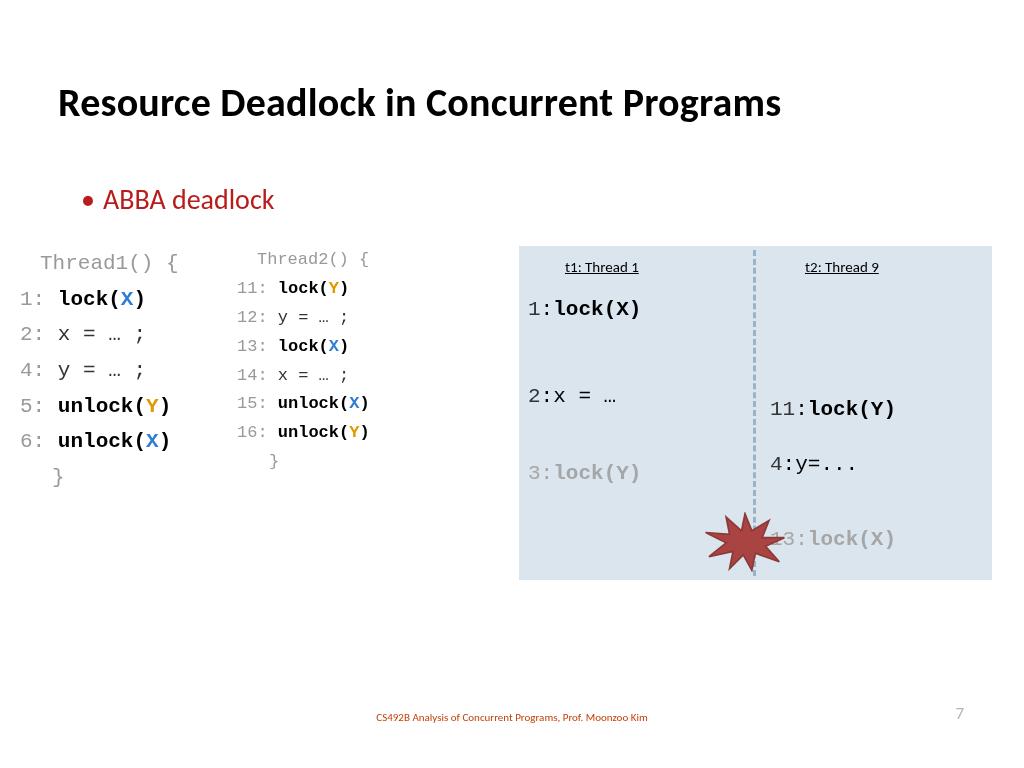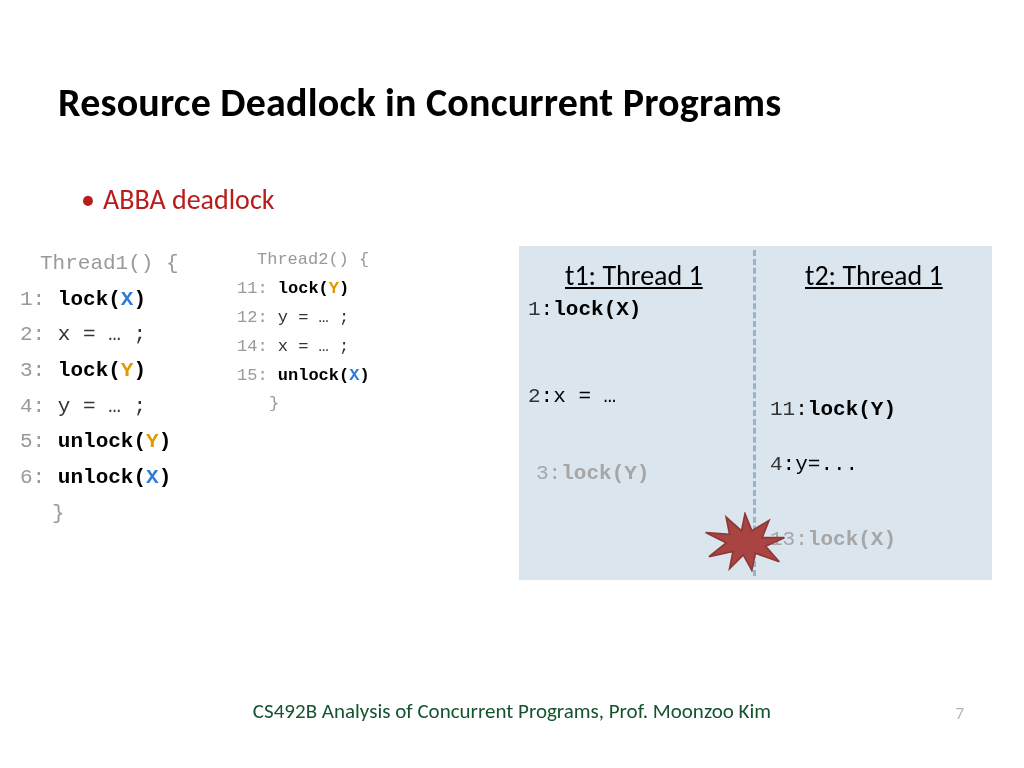"t1: Thread 1" .col-head { font-size: 28px -> 15px }
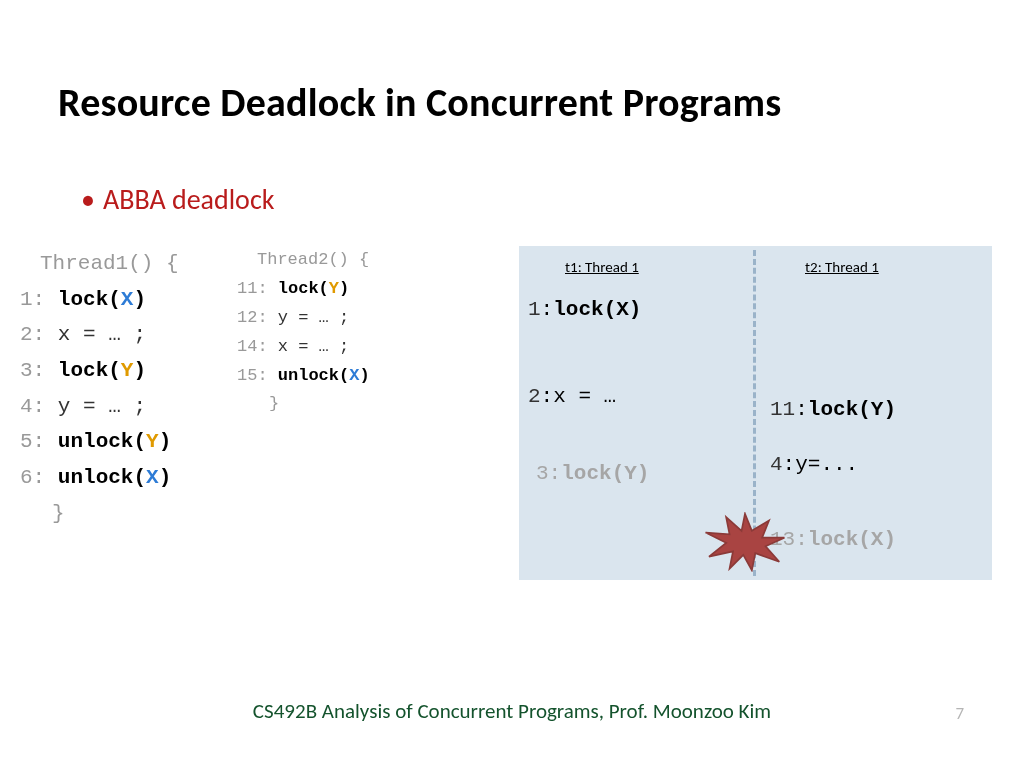"t2: Thread 1" div.col-head { text: 1 -> 9 }
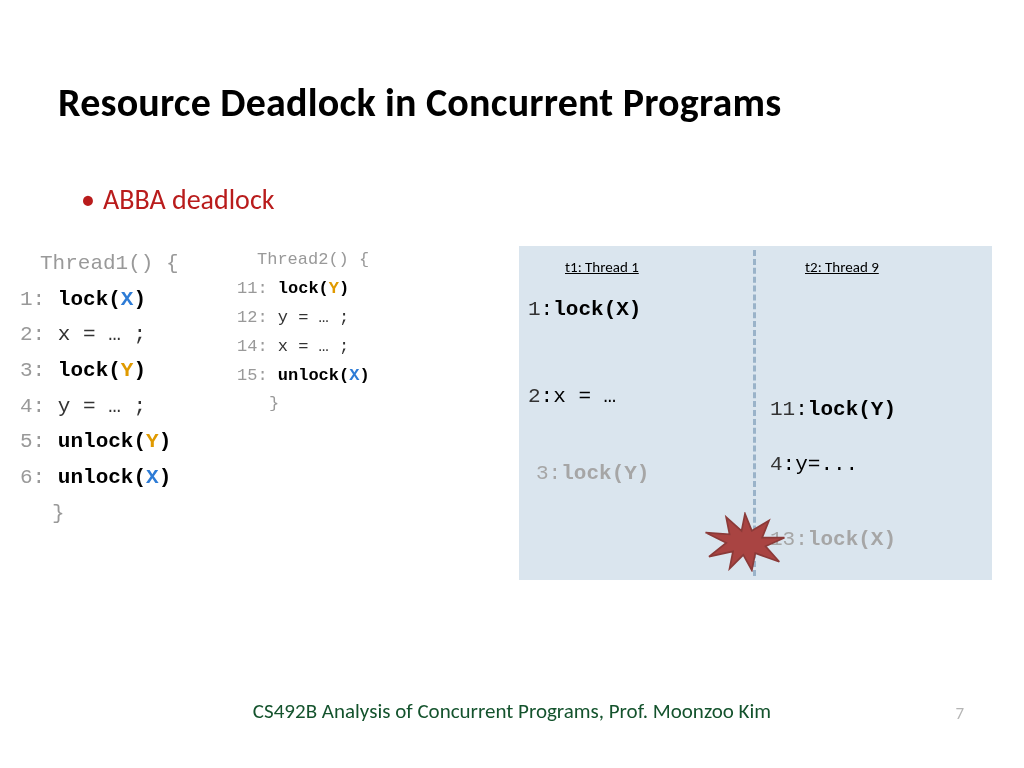"13: lock(X)" div { html: none -> <div><span>13:</span><span> </span><span>lock(</span><span>X</span><span>)</span></div> }
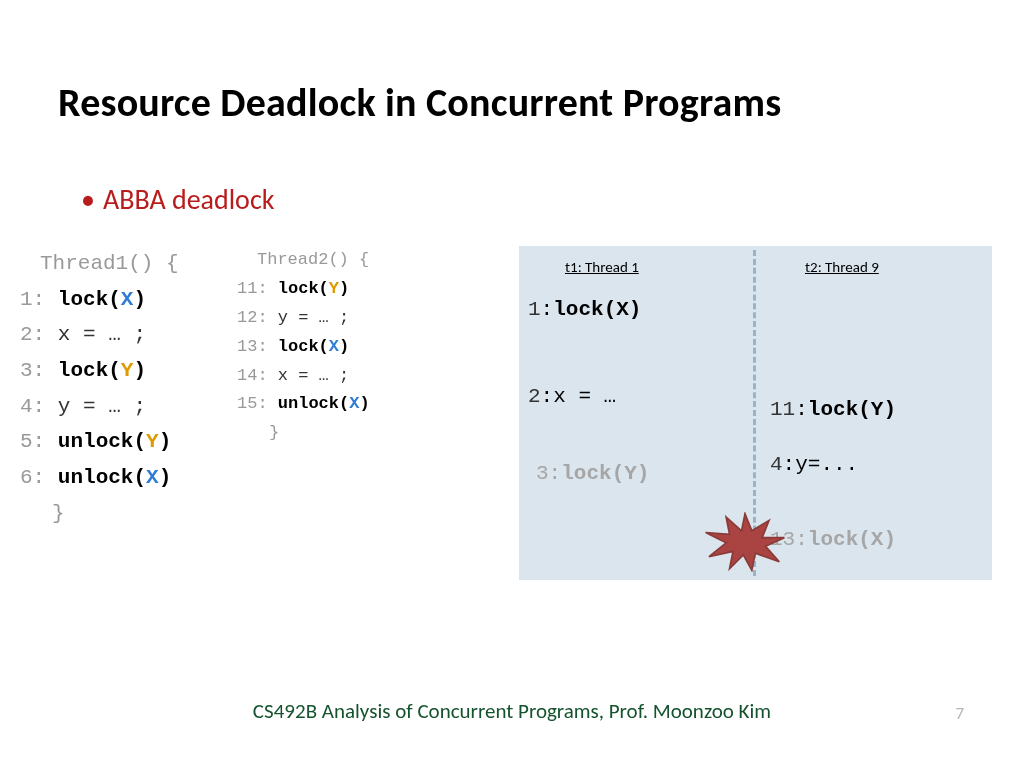"3: lock(Y)" div { html: <div><span>3:</span><span> </span><span>lock(</span><span>Y</span><span>)</span></div> -> none }
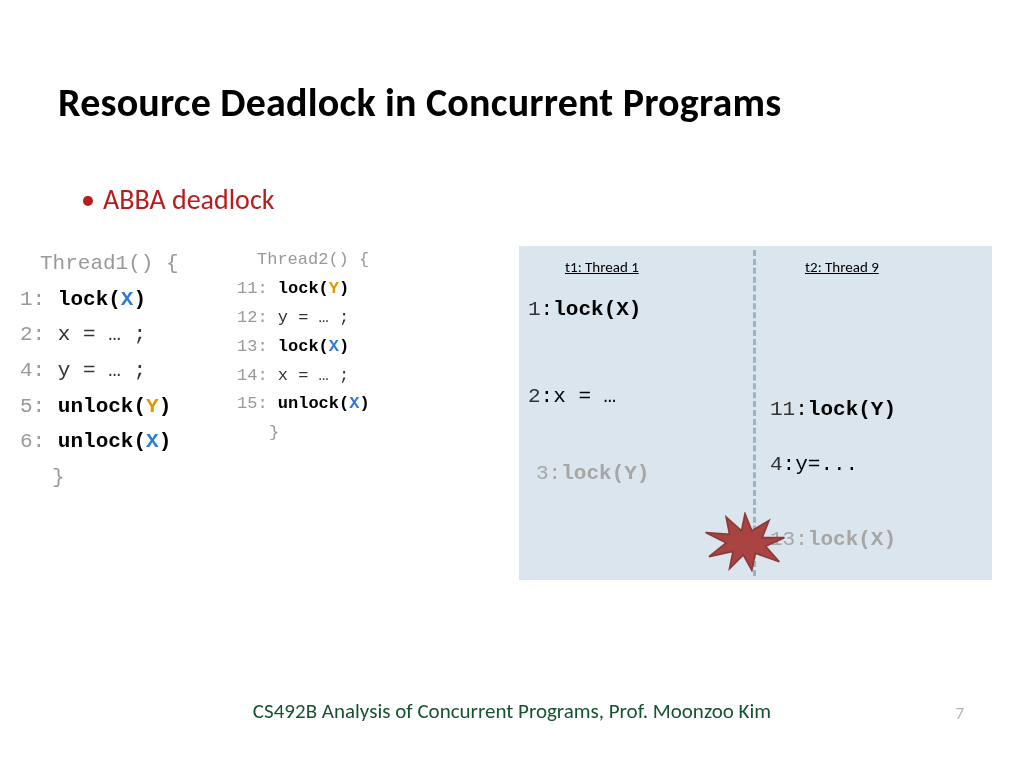"16: unlock(Y)" div { html: none -> <div><span>16:</span><span> </span><span>unlock(</span><span>Y</span><span>)</span></div> }
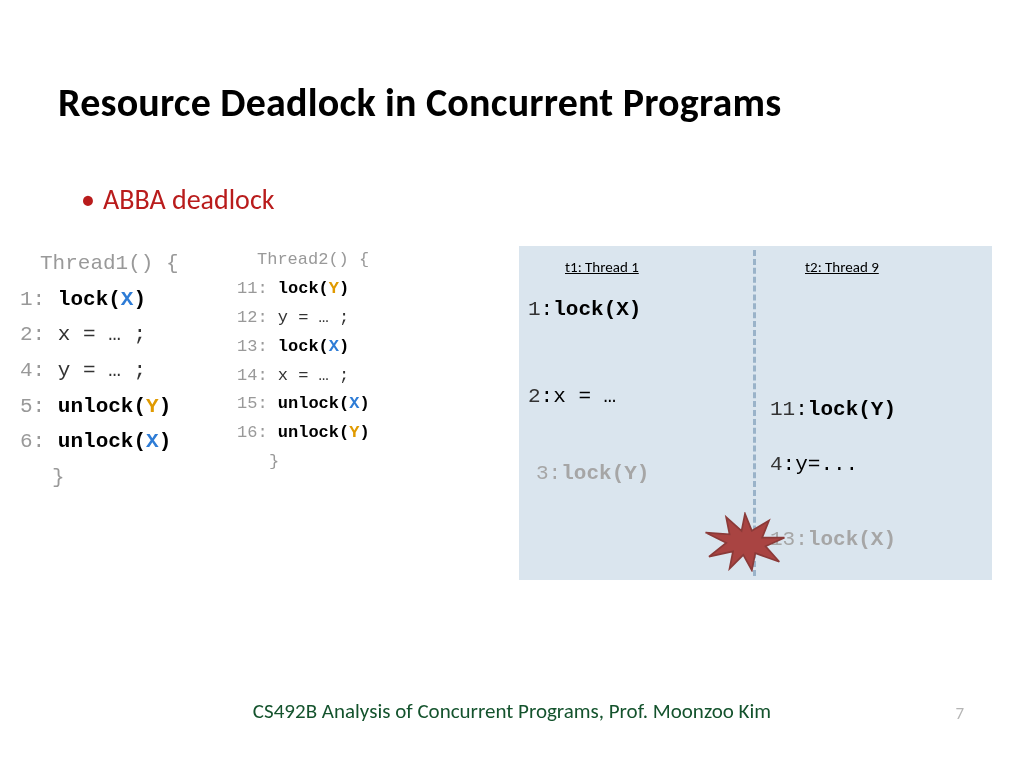"3:lock(Y)" div.exec { margin-left: 8px -> none }
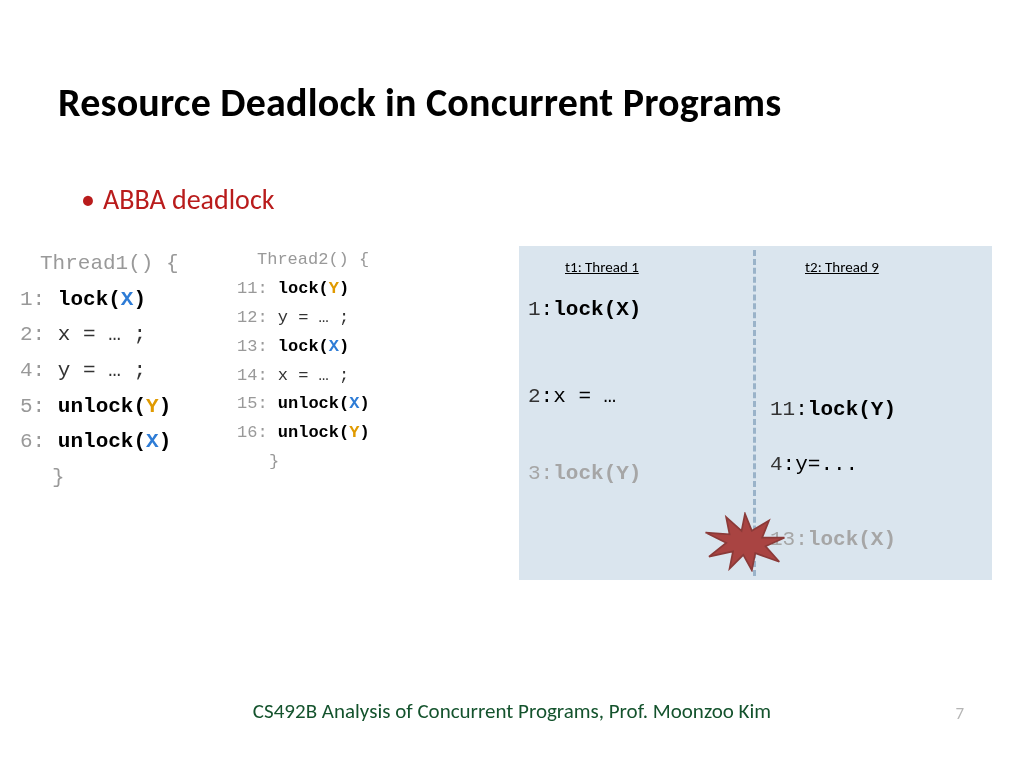"CS492B Analysis of Concurrent Programs," .footer { color: #14532d -> #c2410c; font-size: 21px -> 11px }
